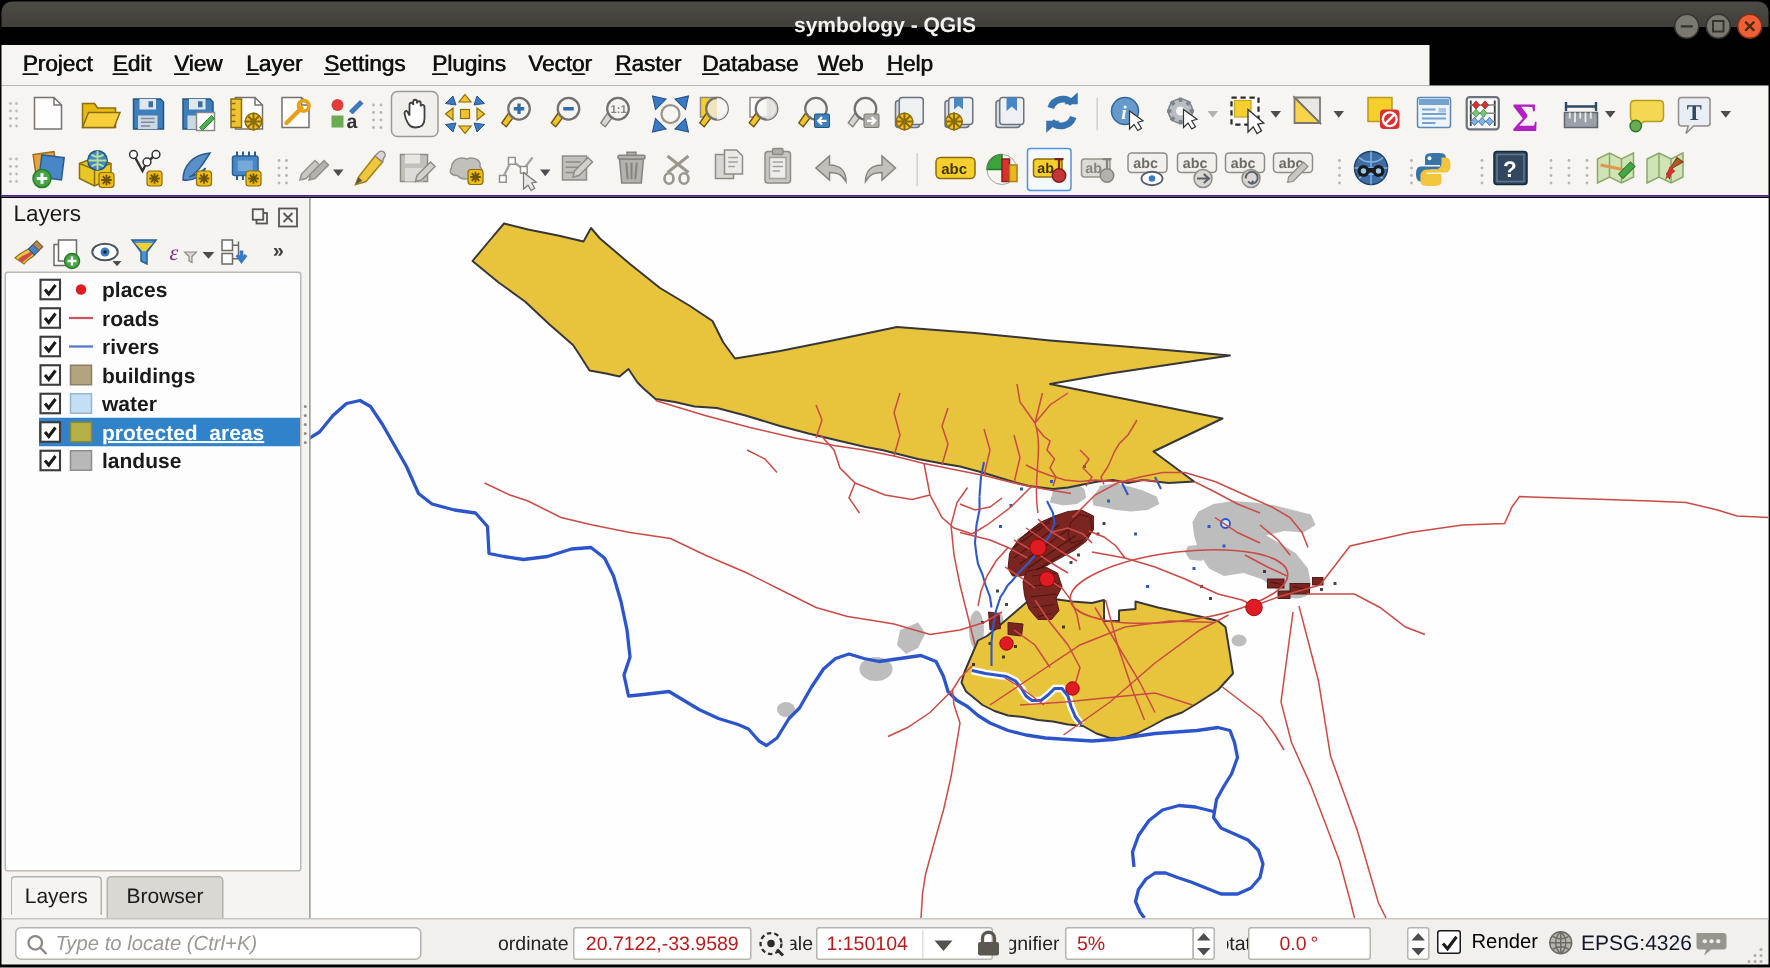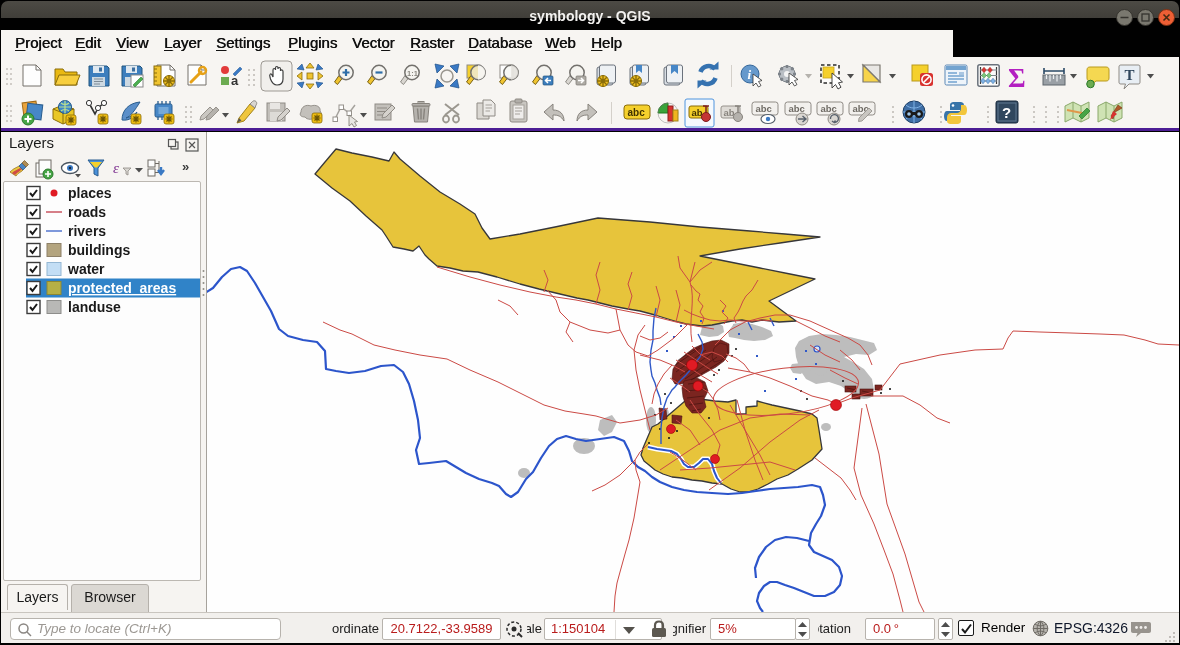"abc" #tb2 { border-bottom: 3px solid #4c1d95 -> 1px solid #4c1d95 }
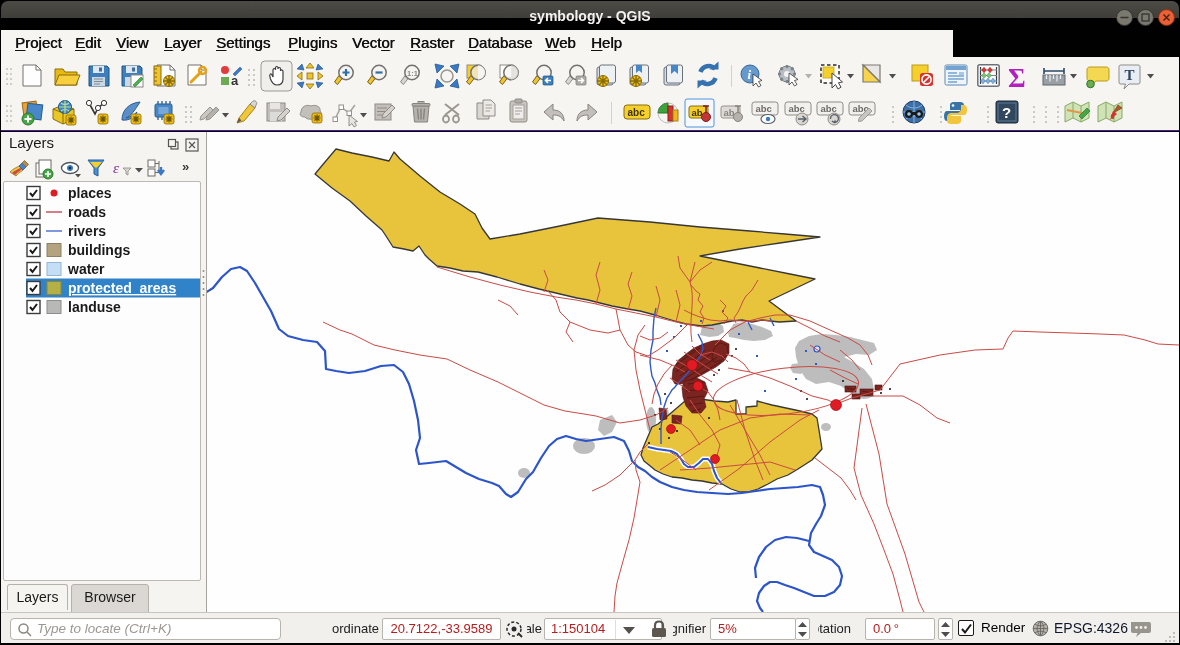"0.0 °" div.sb-box { left: 864px -> 831px; padding-left: 7px -> 20px; width: 70px -> 82px }
